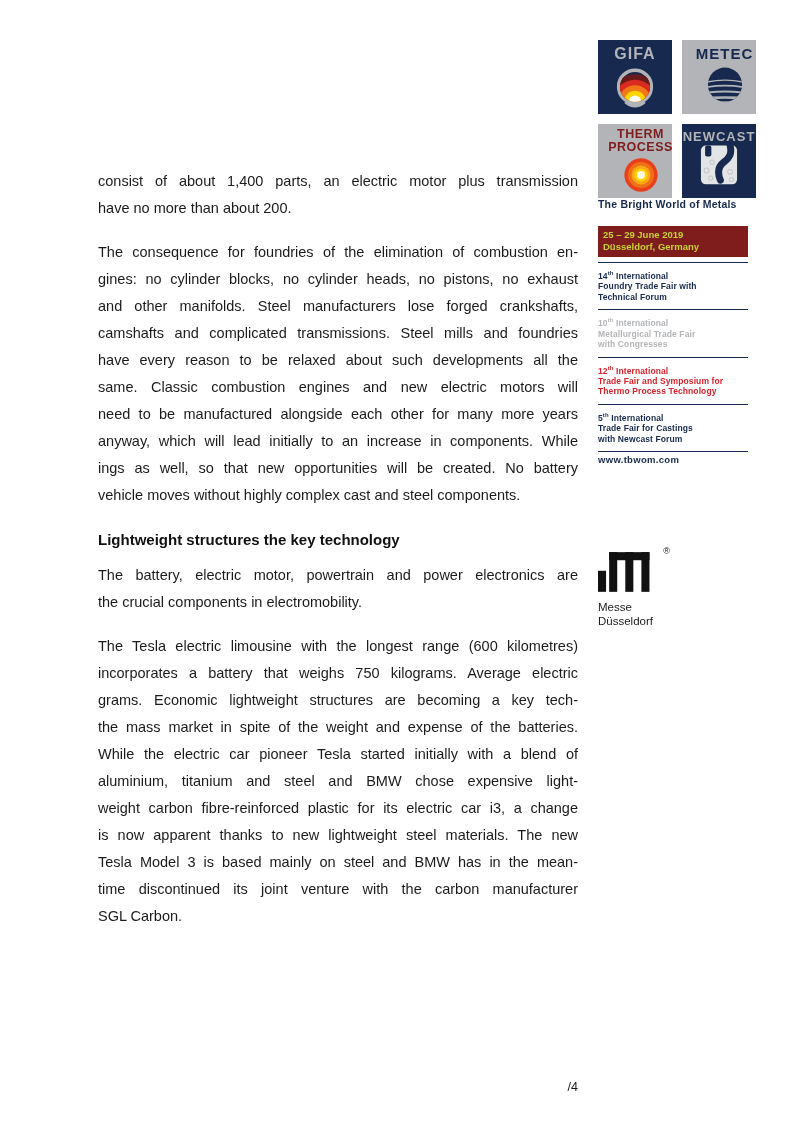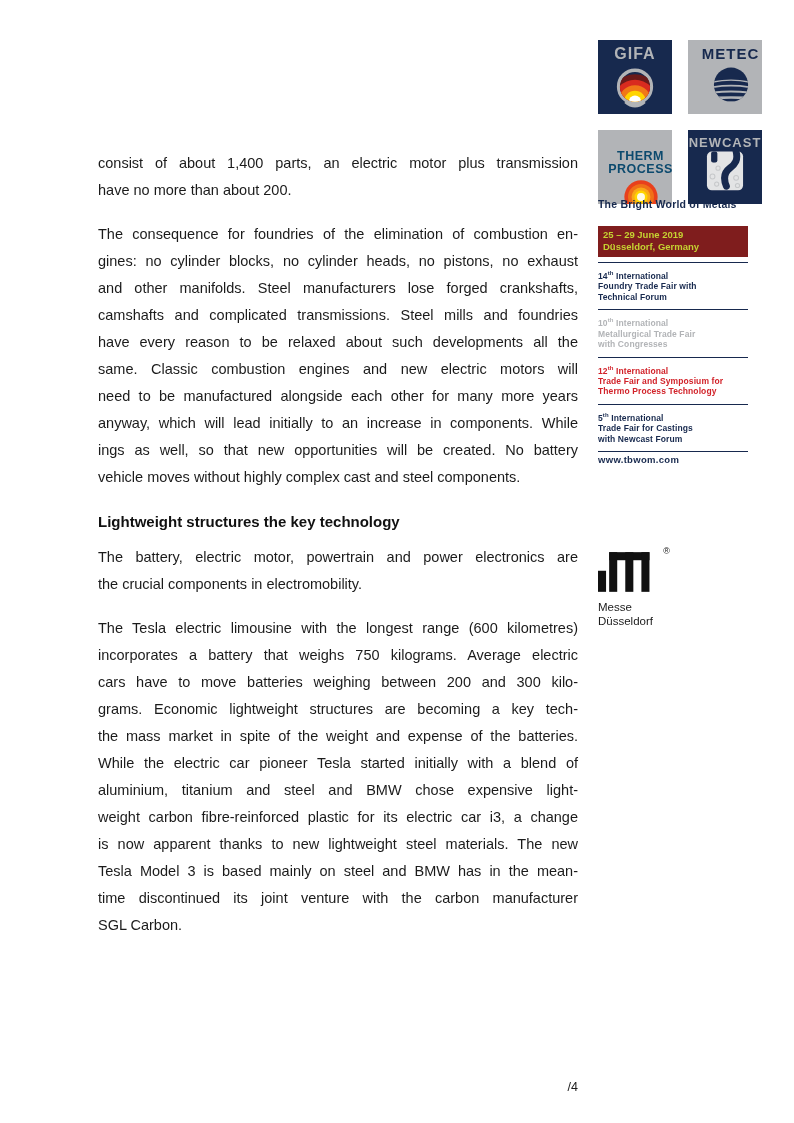"GIFA" .logo-grid { gap: 16px -> 10px }
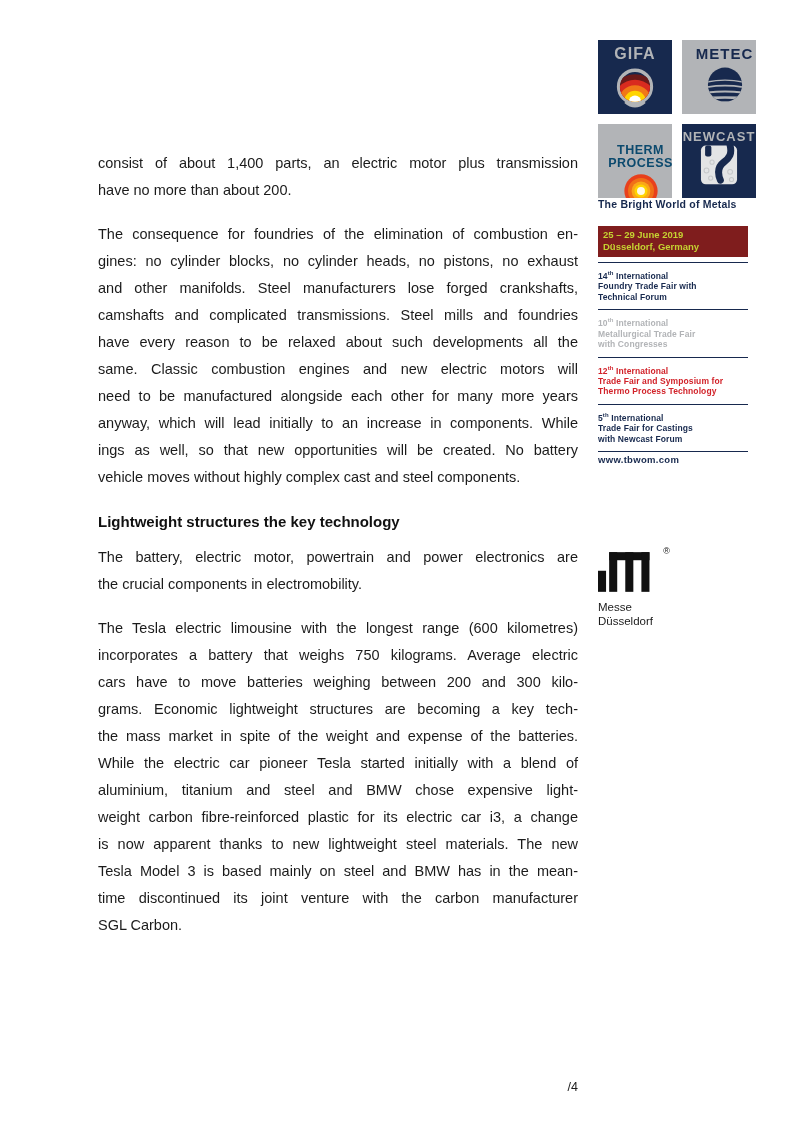"THERM" .therm-label { color: #0c4a6e -> #7f1d1d; margin-top: 20px -> 4px }
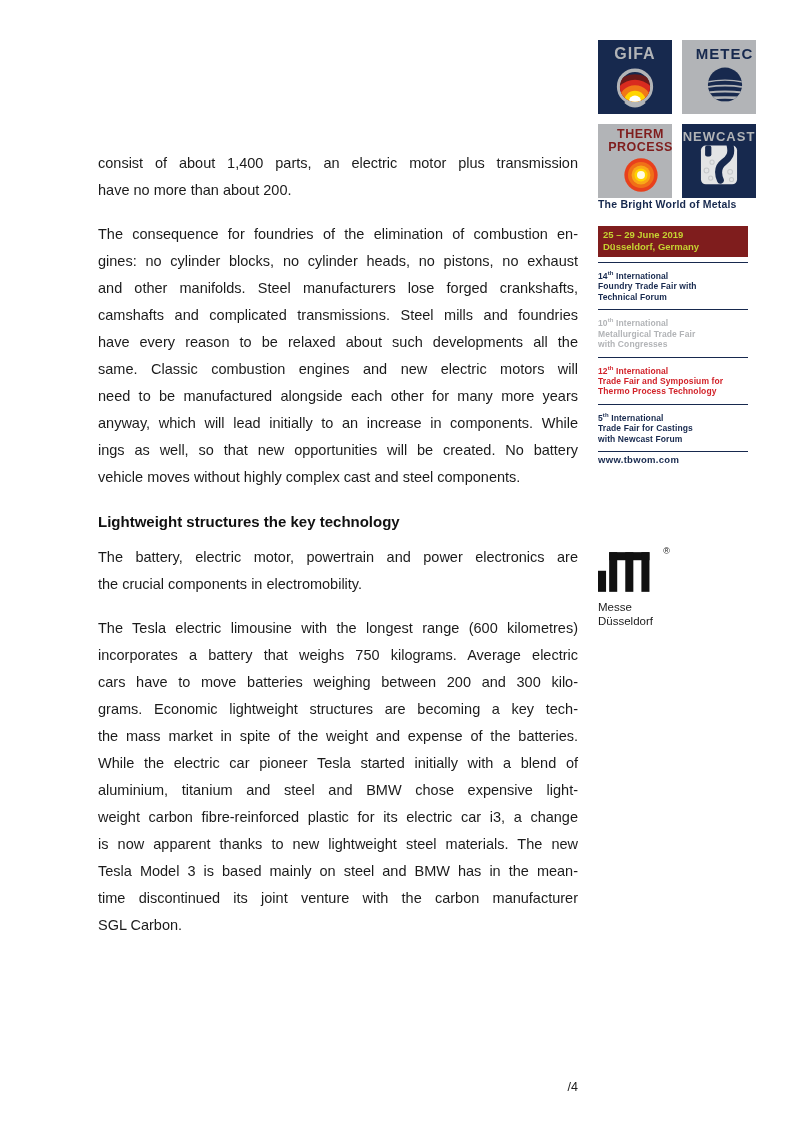"consist of about 1,400 parts," .article { top: 150px -> 168px }
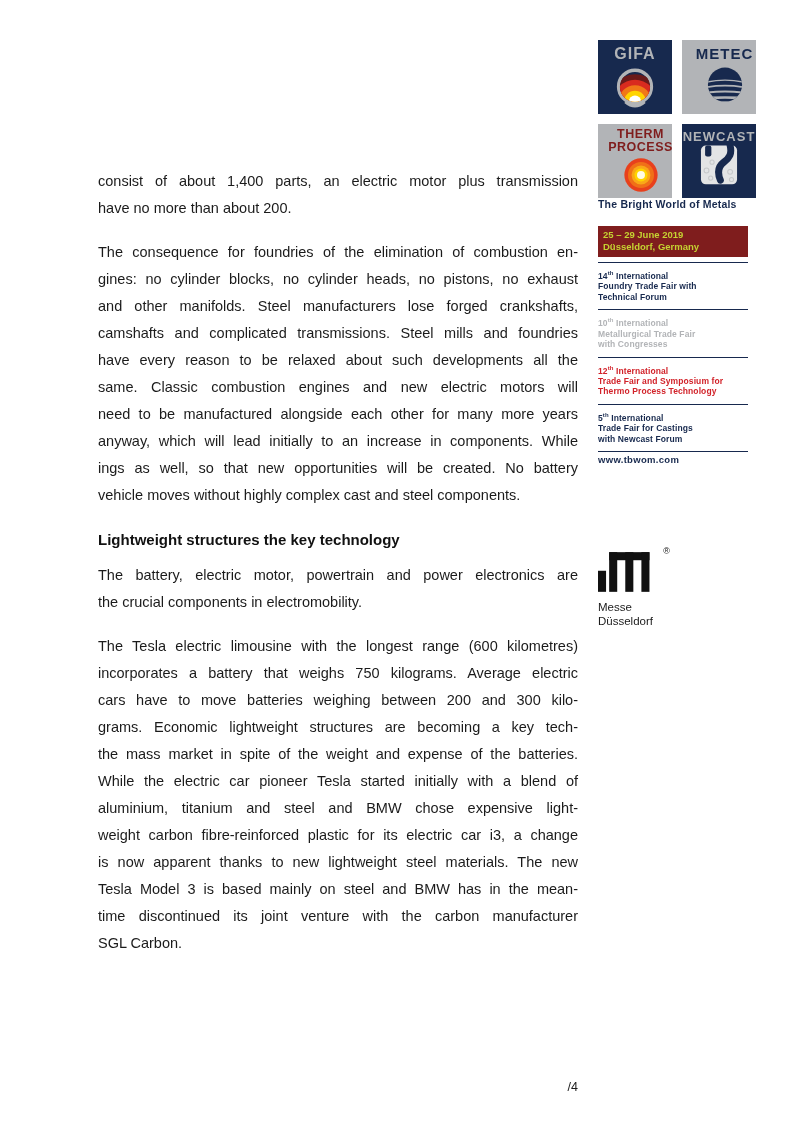"cars have to move batteries" div.jline { html: <div>cars have to move batteries weighing between 200 and 300 kilo-</div> -> none }
